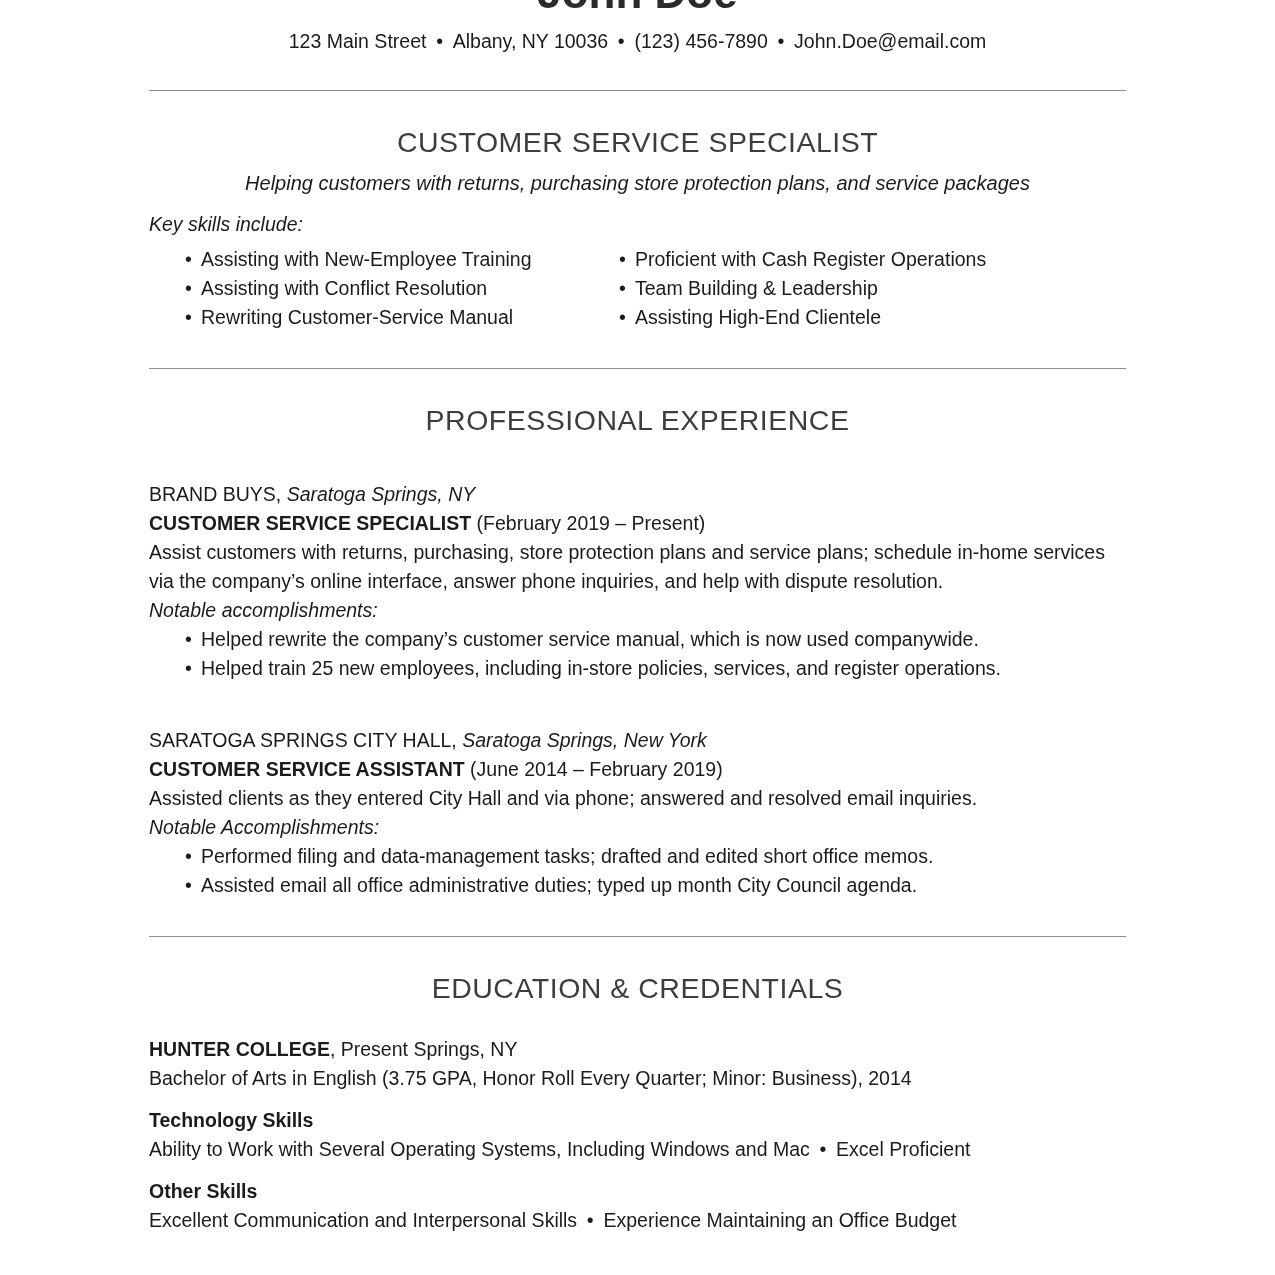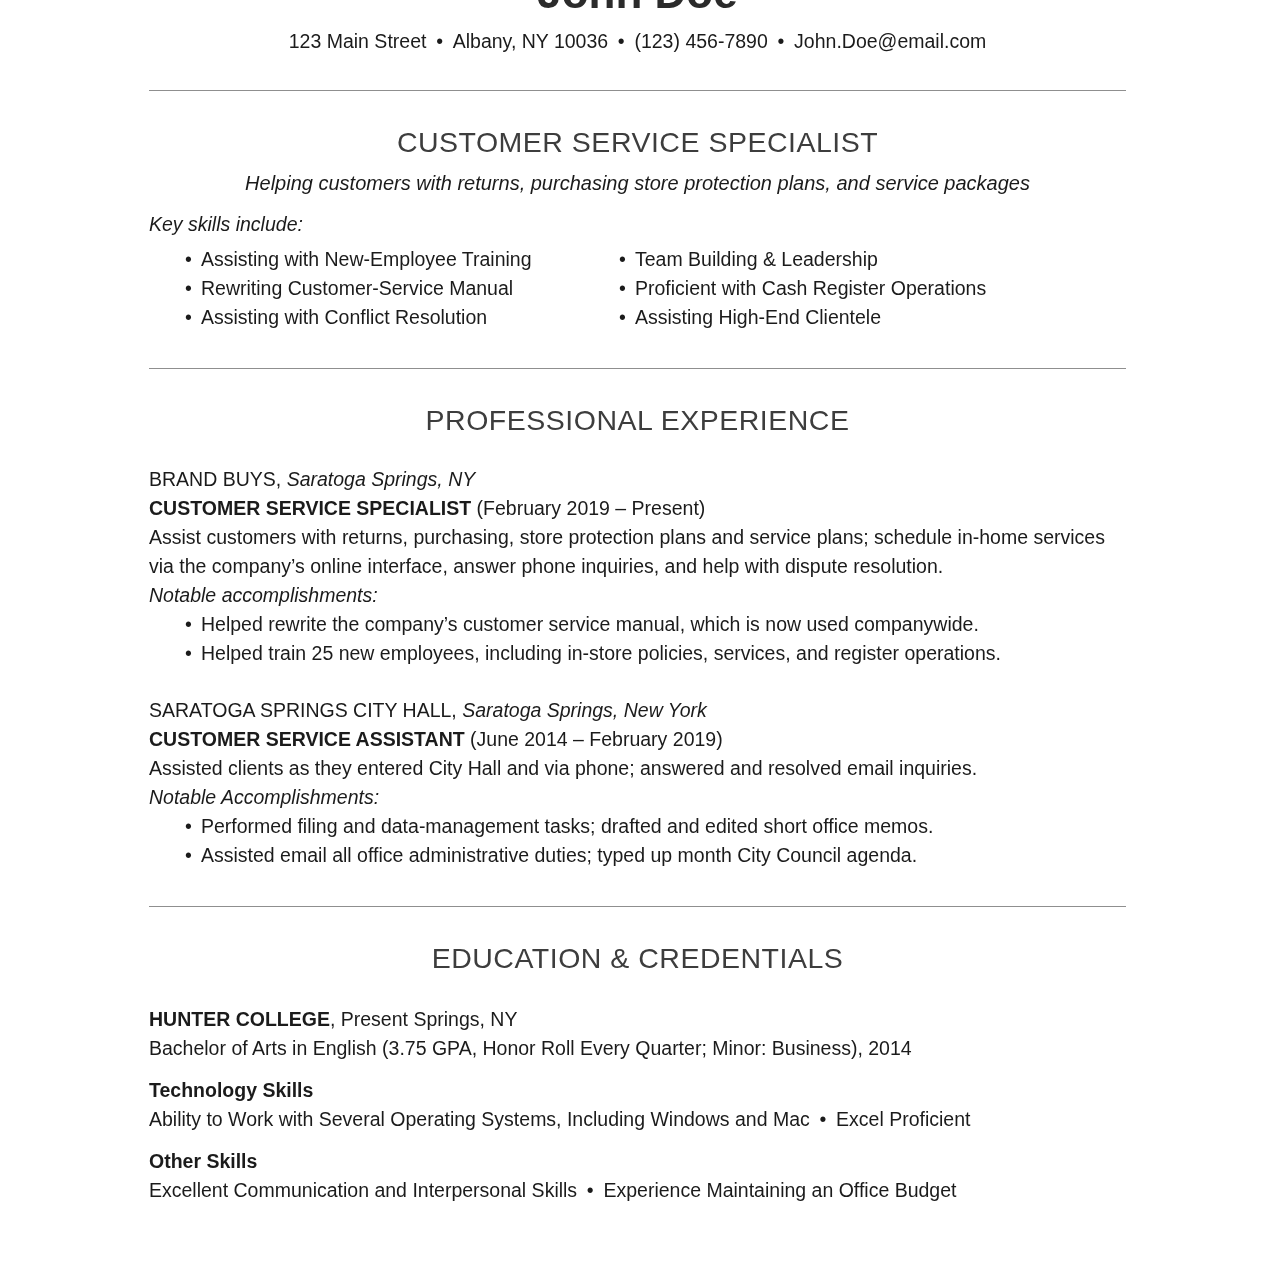"Team Building & Leadership" li { order: before "Proficient with Cash Register Operations" -> after "Proficient with Cash Register Operations" }
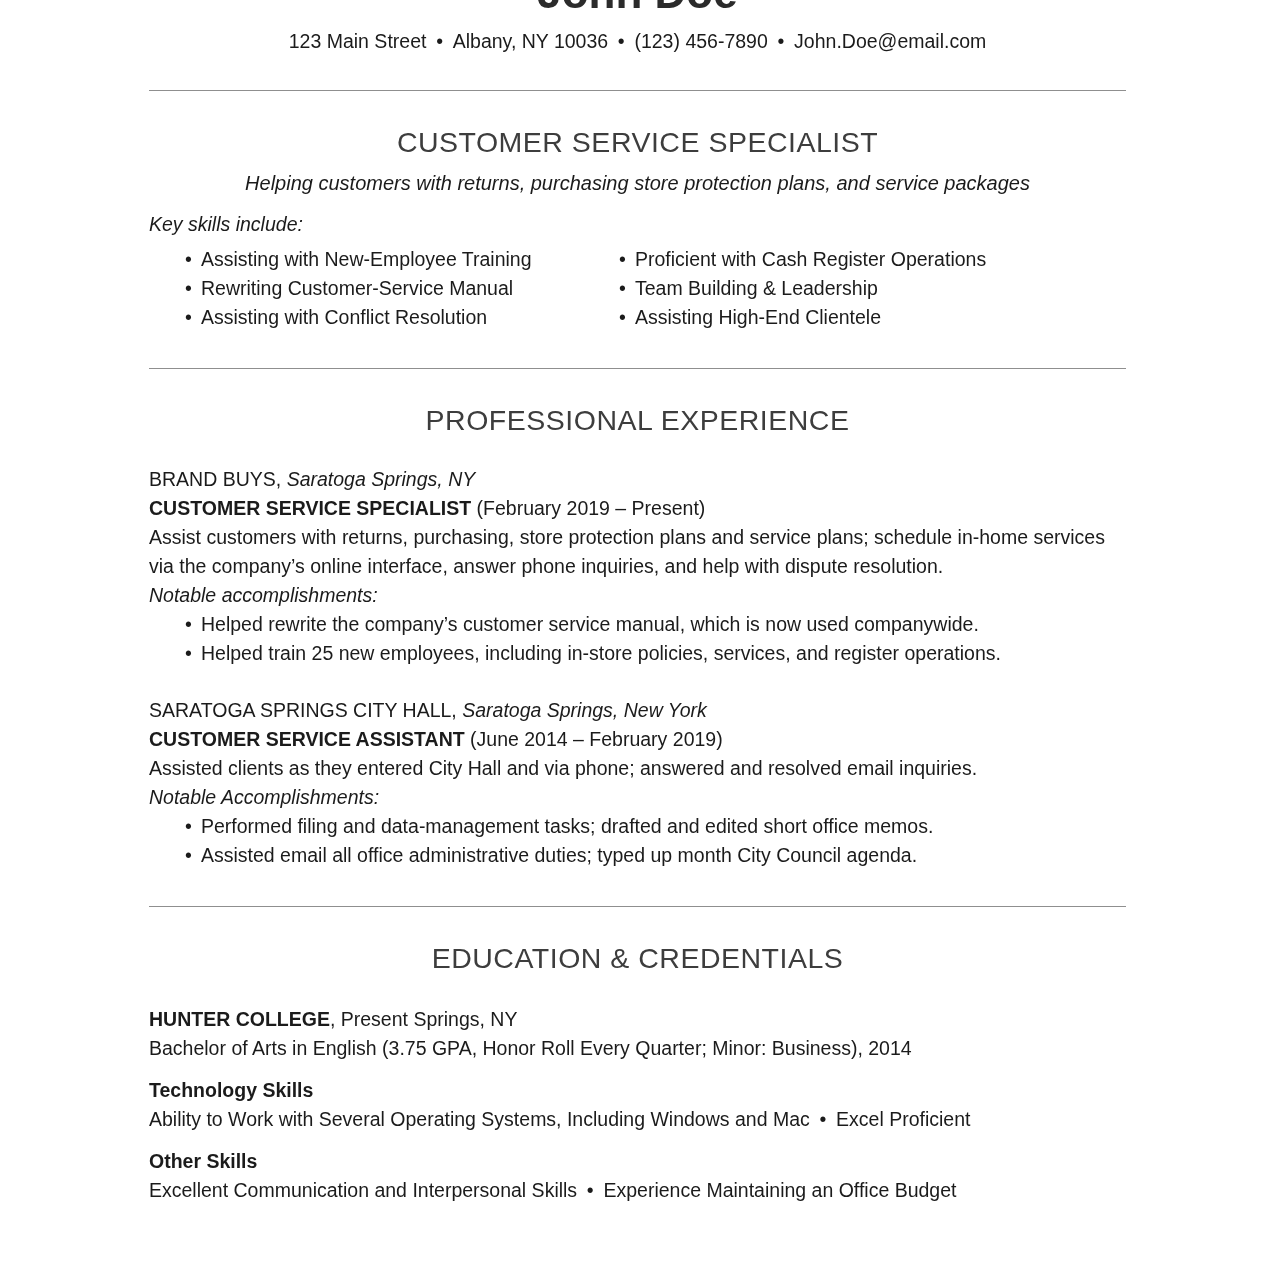"Rewriting Customer-Service Manual" li { order: before "Assisting with Conflict Resolution" -> after "Assisting with Conflict Resolution" }
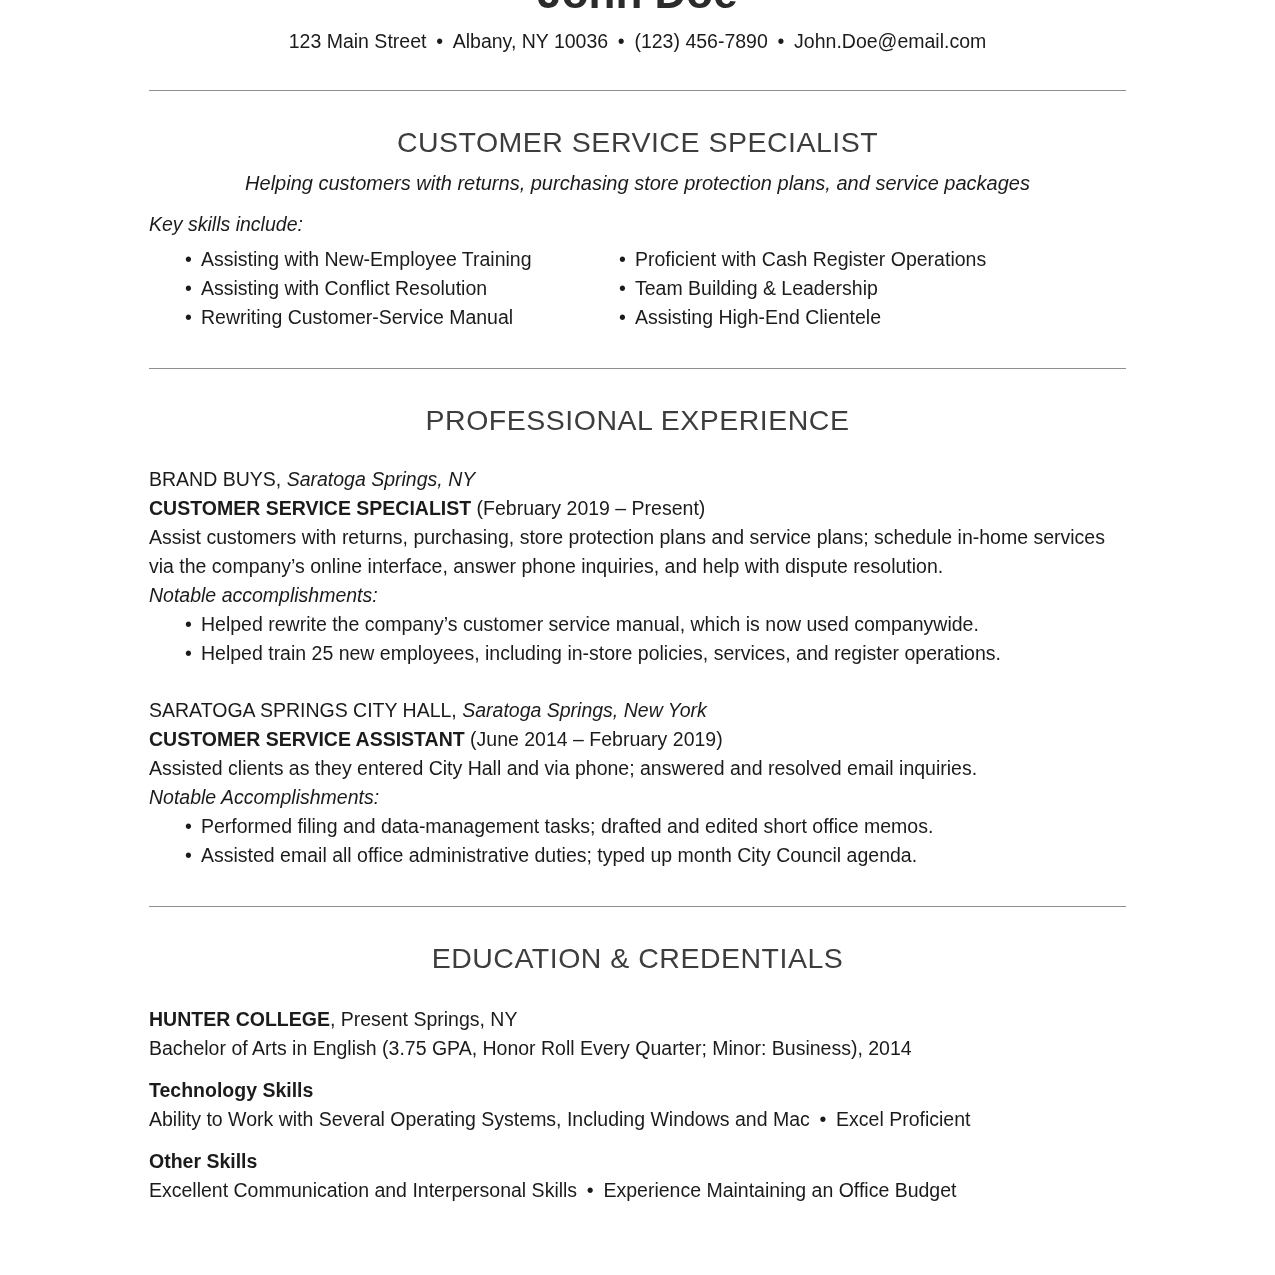"BRAND BUYS, Saratoga Springs, NY" .job { margin-top: 28px -> 43px }
